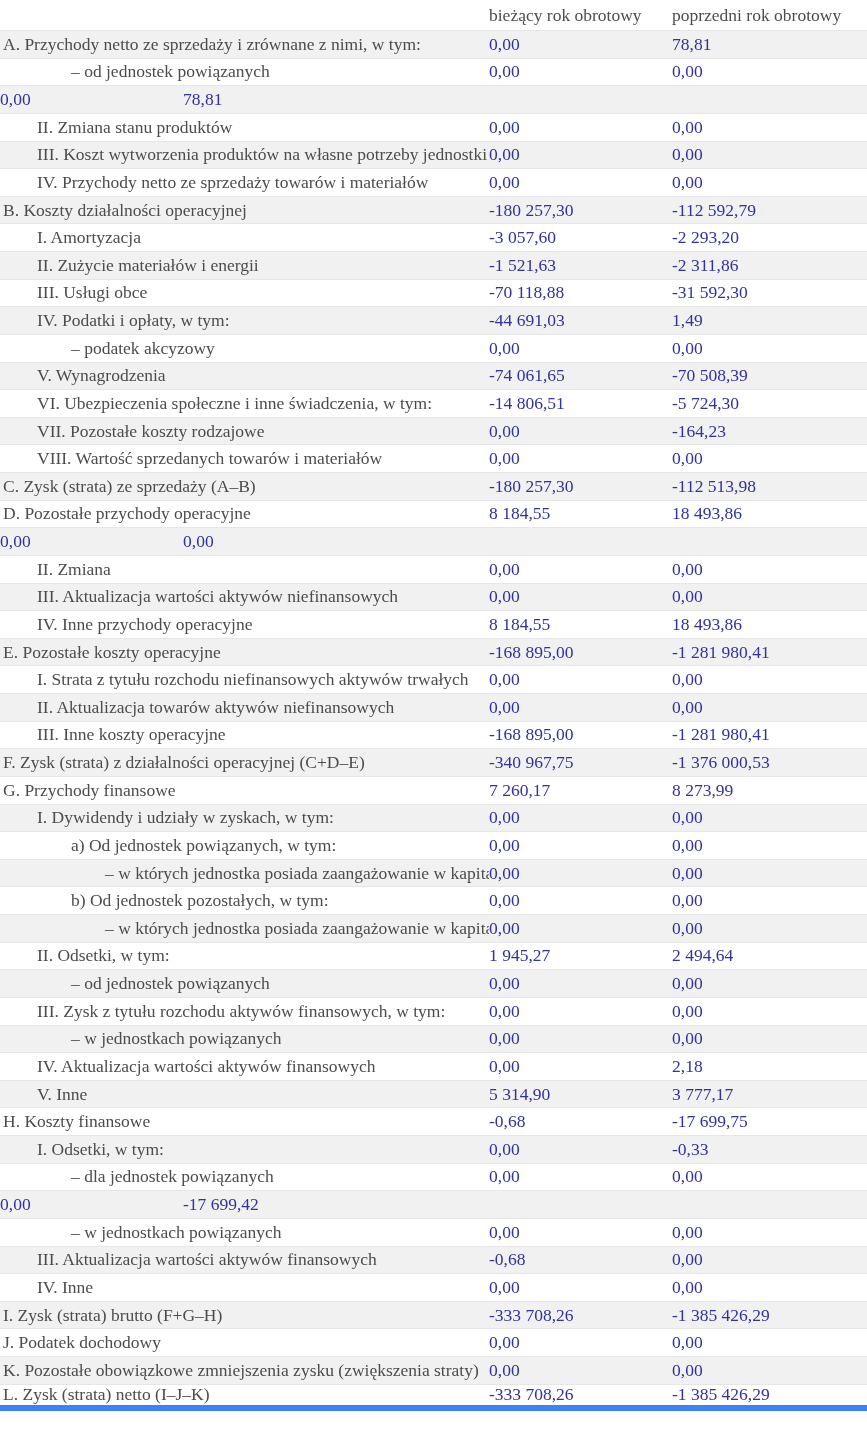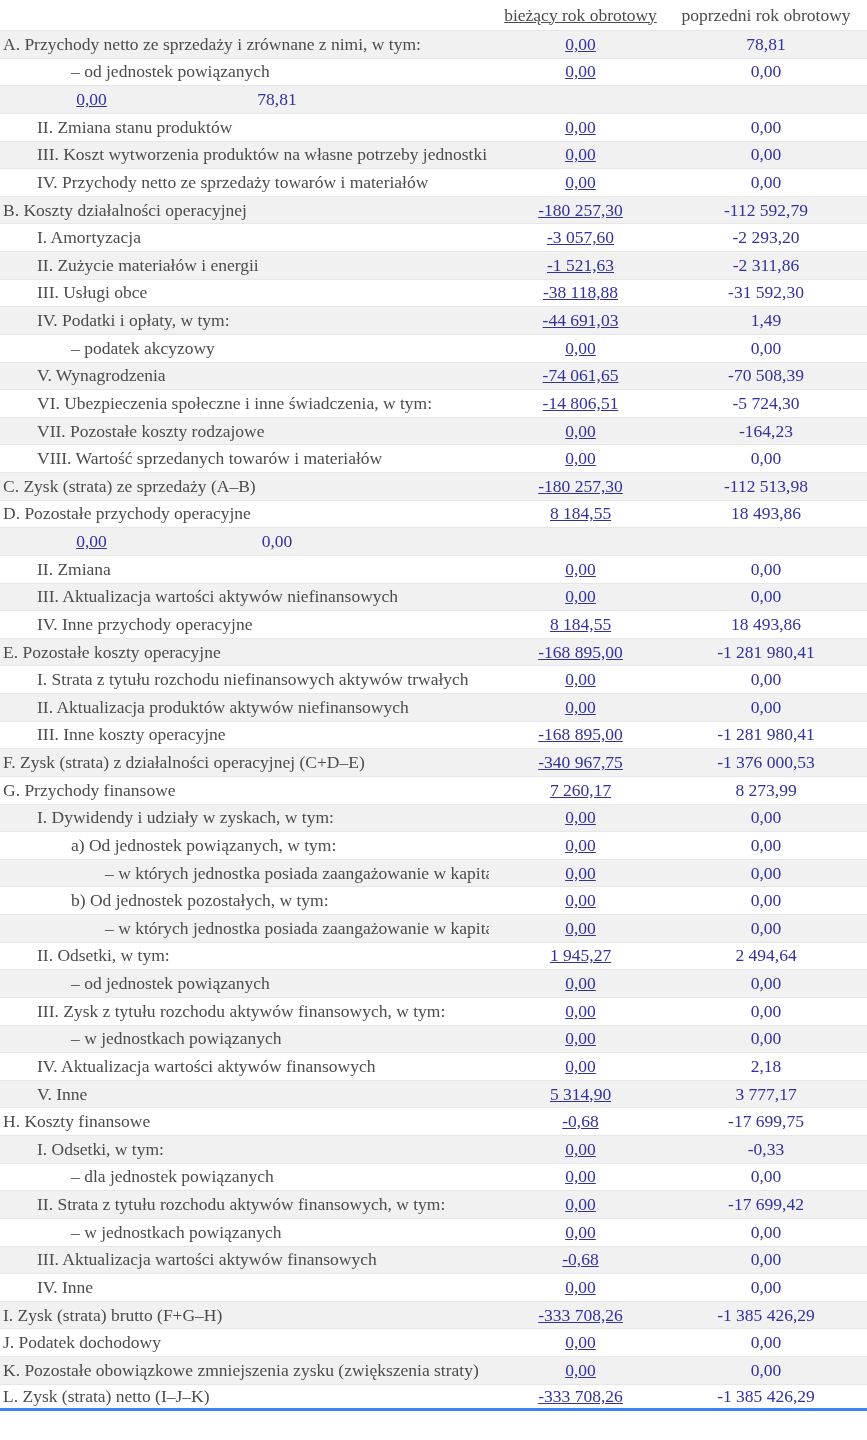"bieżący rok obrotowy" .v1 { text-align: center -> left; text-decoration: underline -> none }
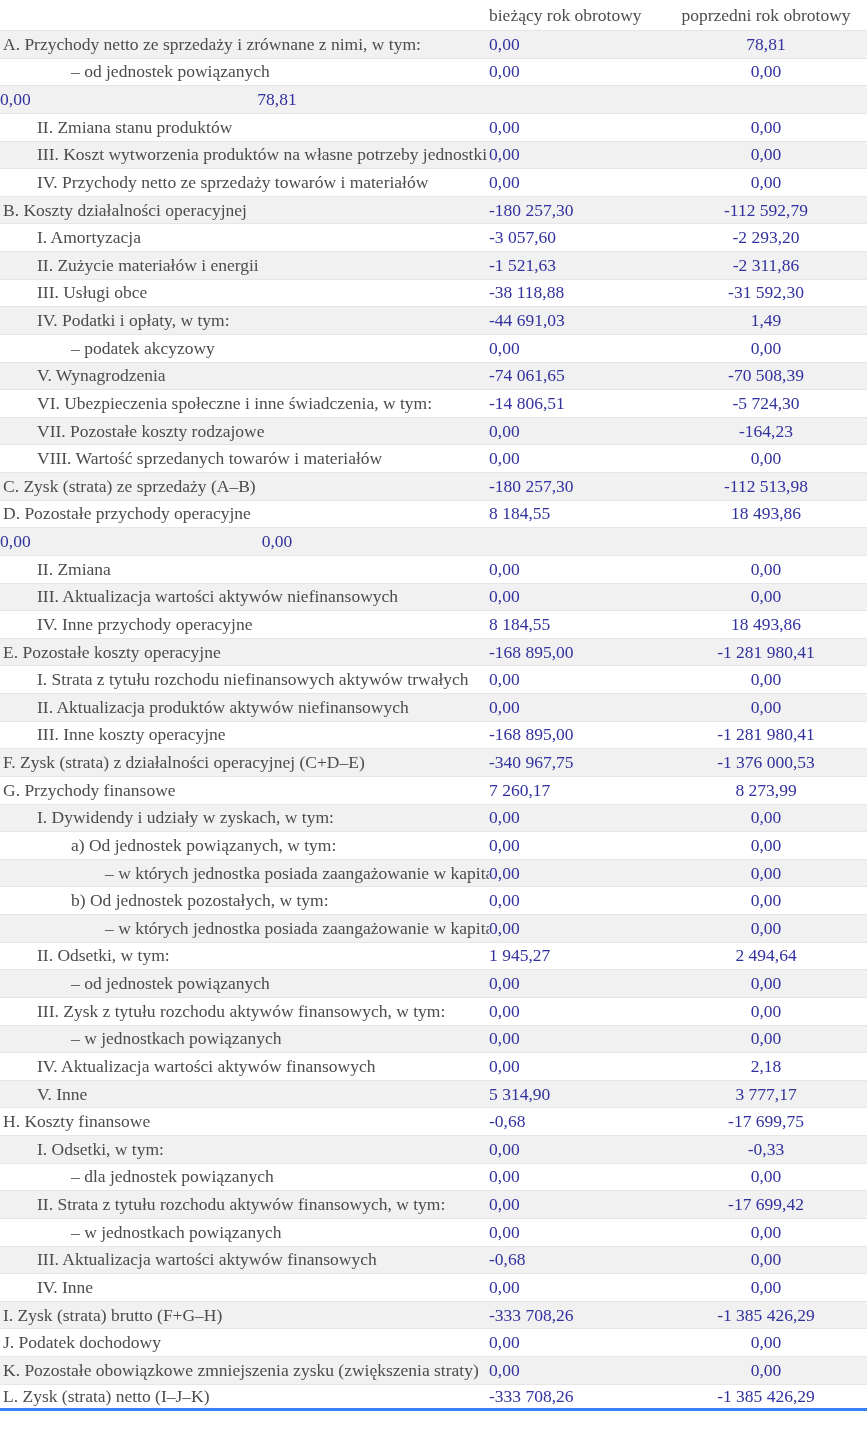"poprzedni rok obrotowy" .v2 { text-align: center -> left }
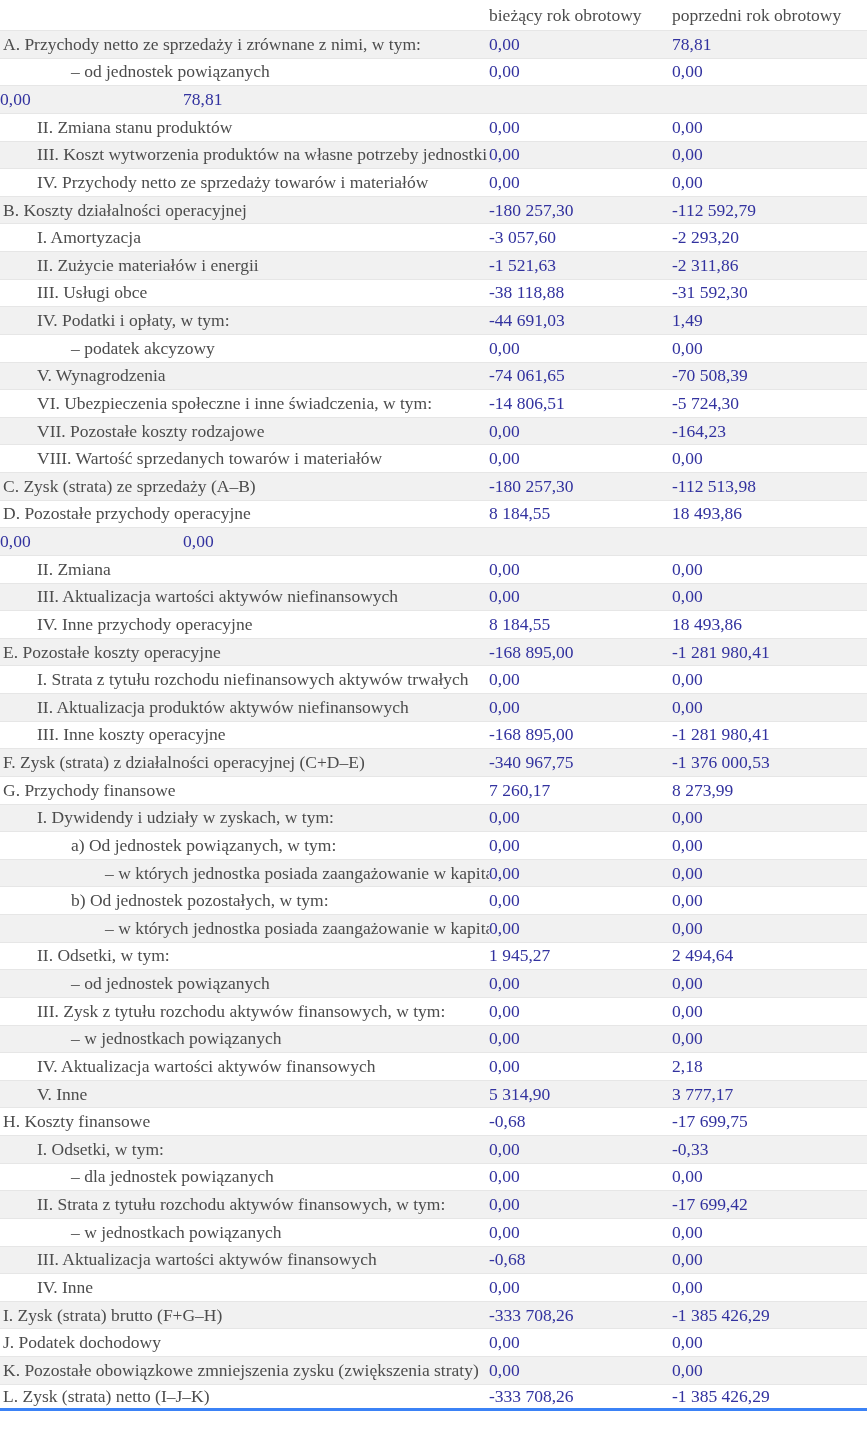"-38 118,88" div.v1 { text: -38 118,88 -> -70 118,88 }
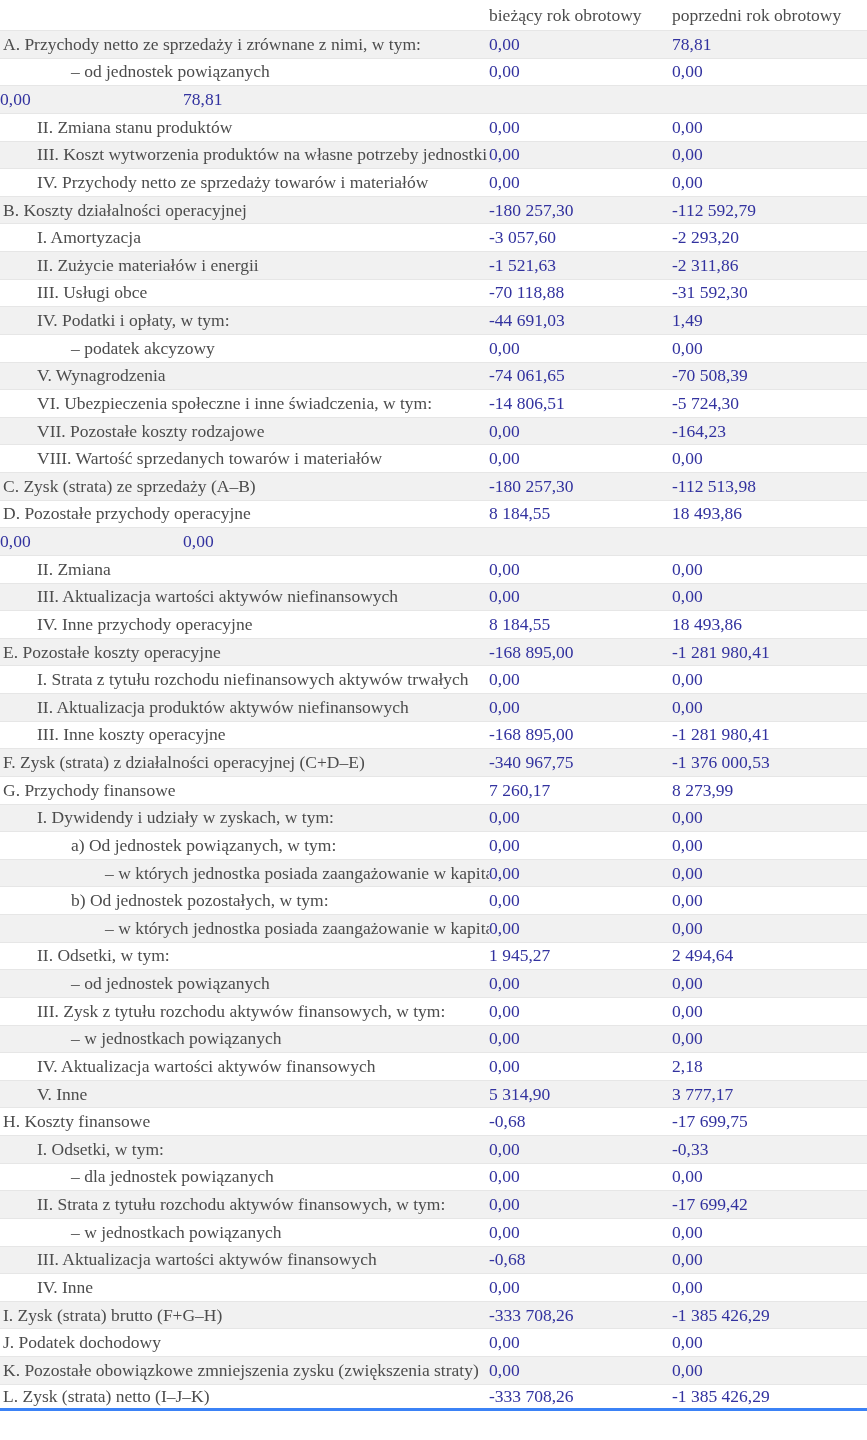"II. Aktualizacja produktów aktywów" div.lab { text: produktów -> towarów }
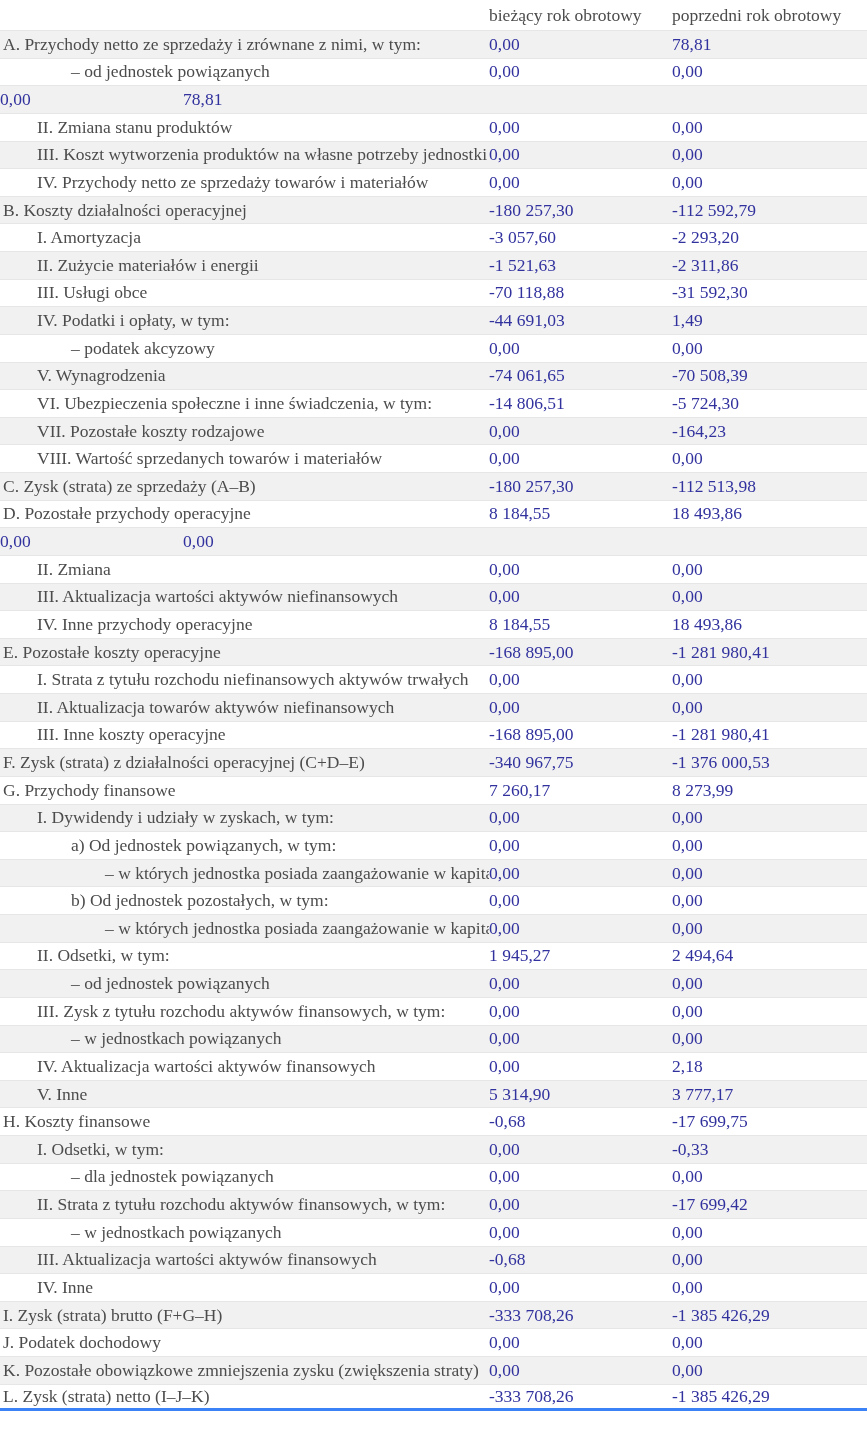"II. Strata z tytułu rozchodu" div.lab { html: <div>II. Strata z tytułu rozchodu aktywów finansowych, w tym:</div> -> none }
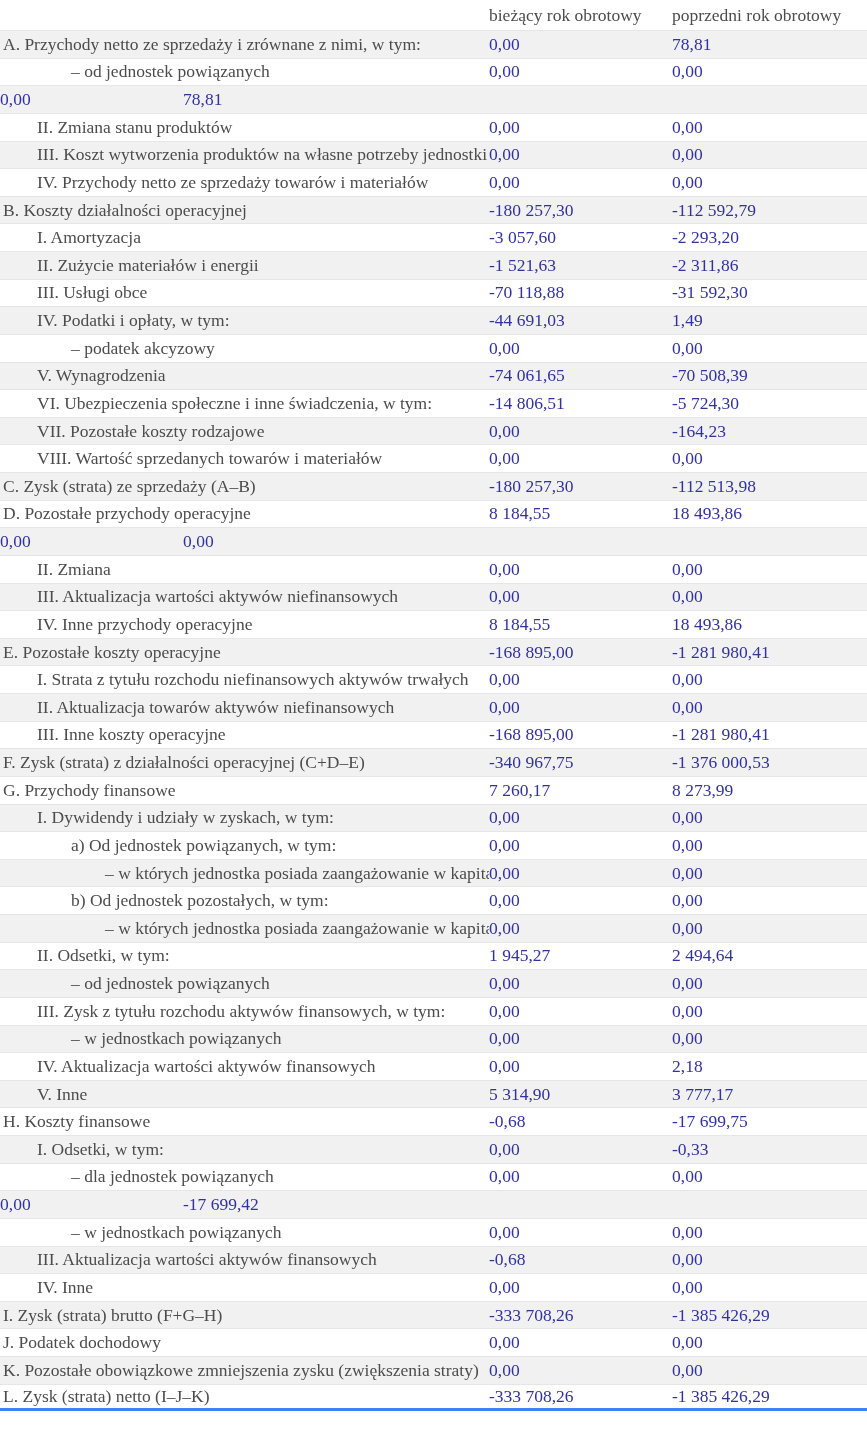"L. Zysk (strata) netto (I–J–K)" .rows .row:last-child { border-bottom: 3px solid #3b82f6 -> 6px solid #3b82f6 }
